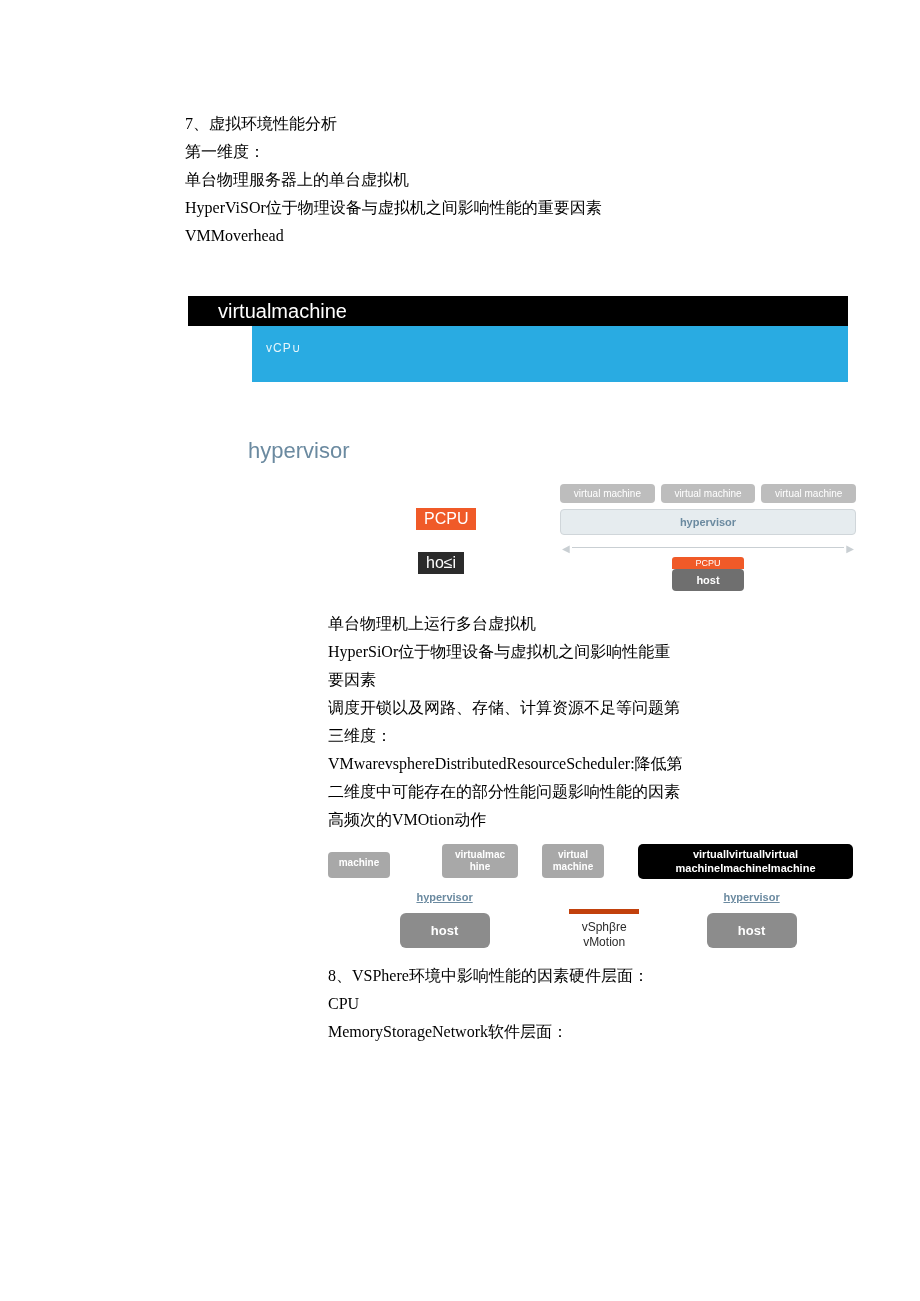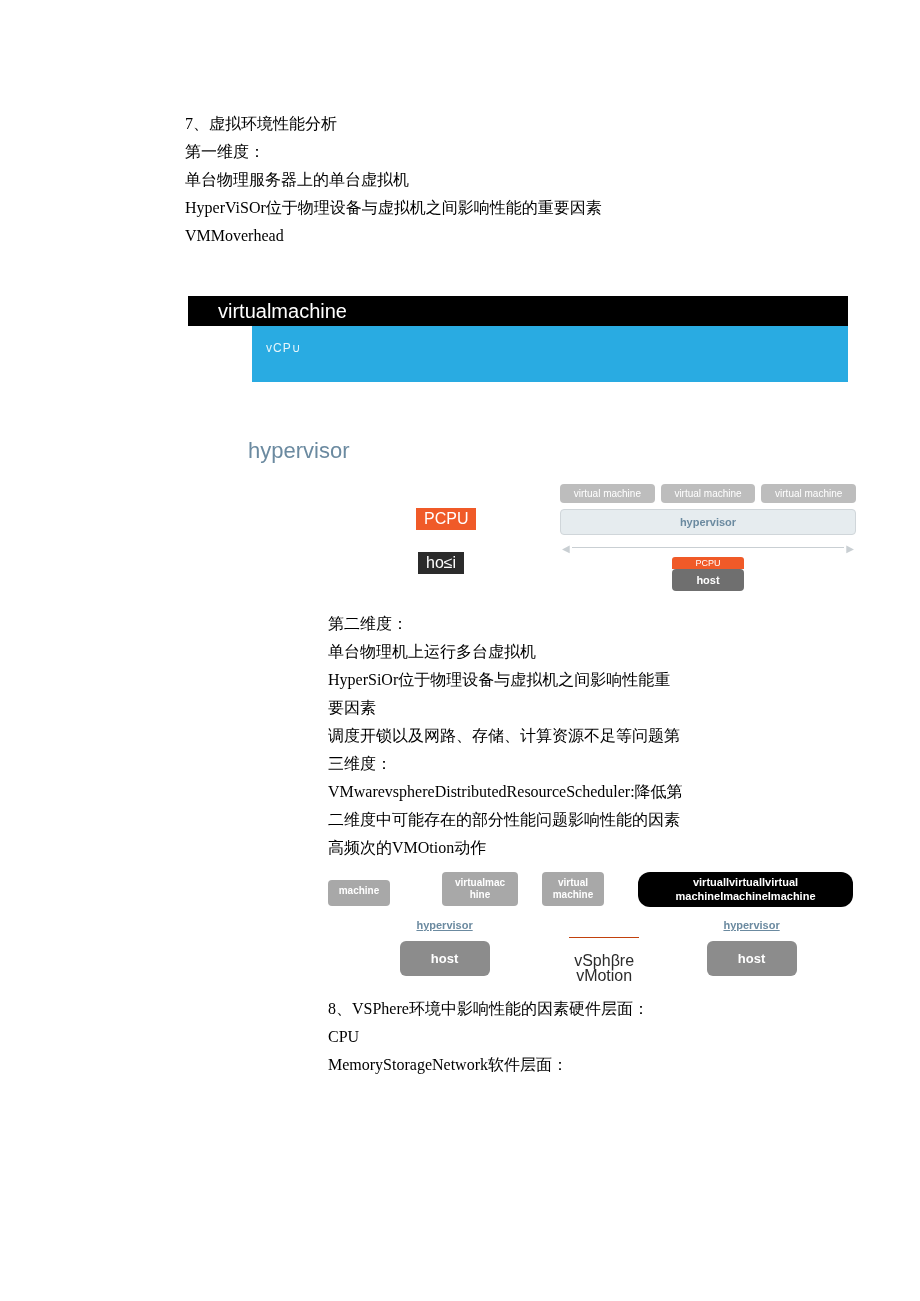"第二维度：" div { html: <div>第二维度：</div> -> none }
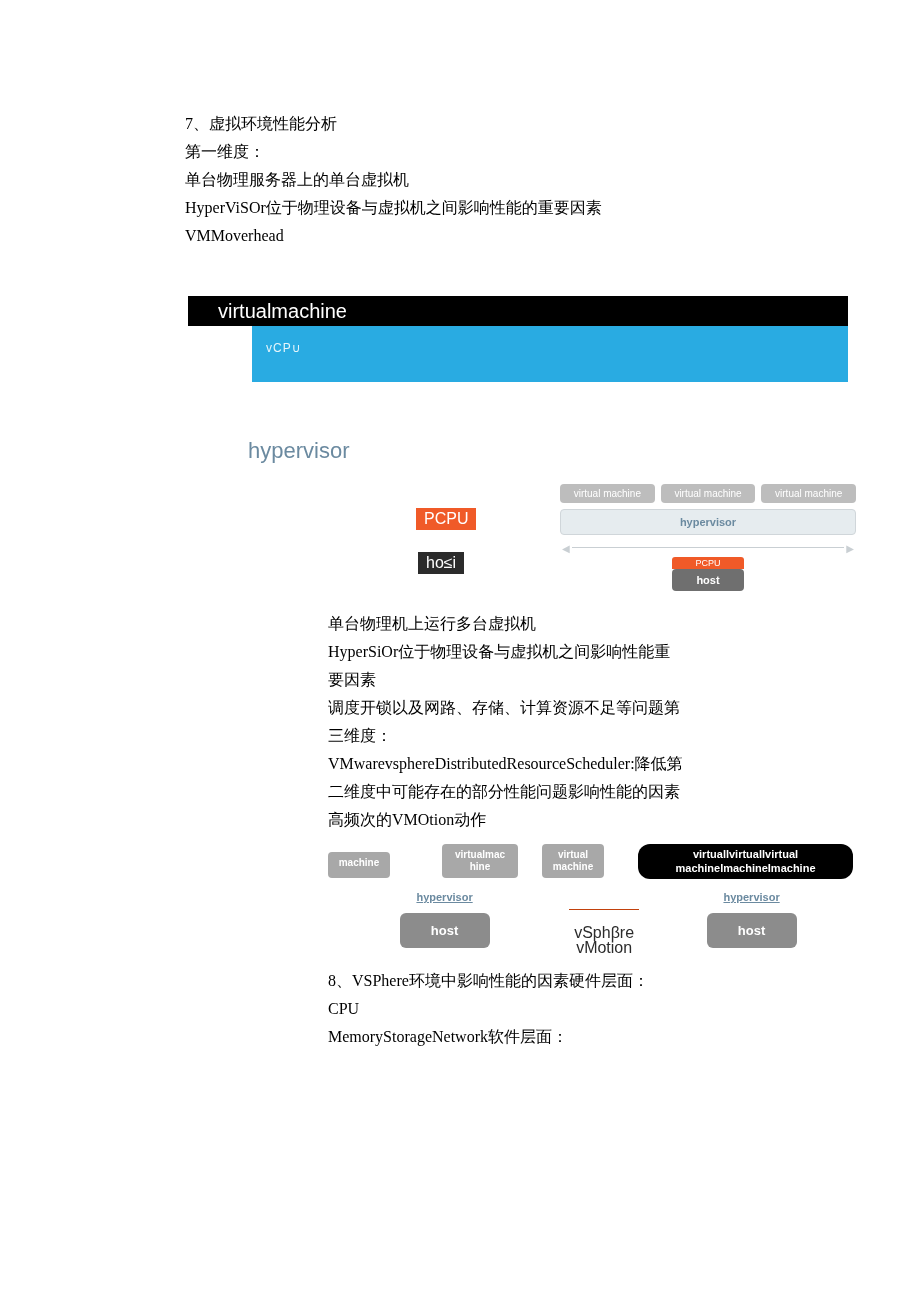"virtuallvirtuallvirtual" .bd-black { border-radius: 12px -> 5px }
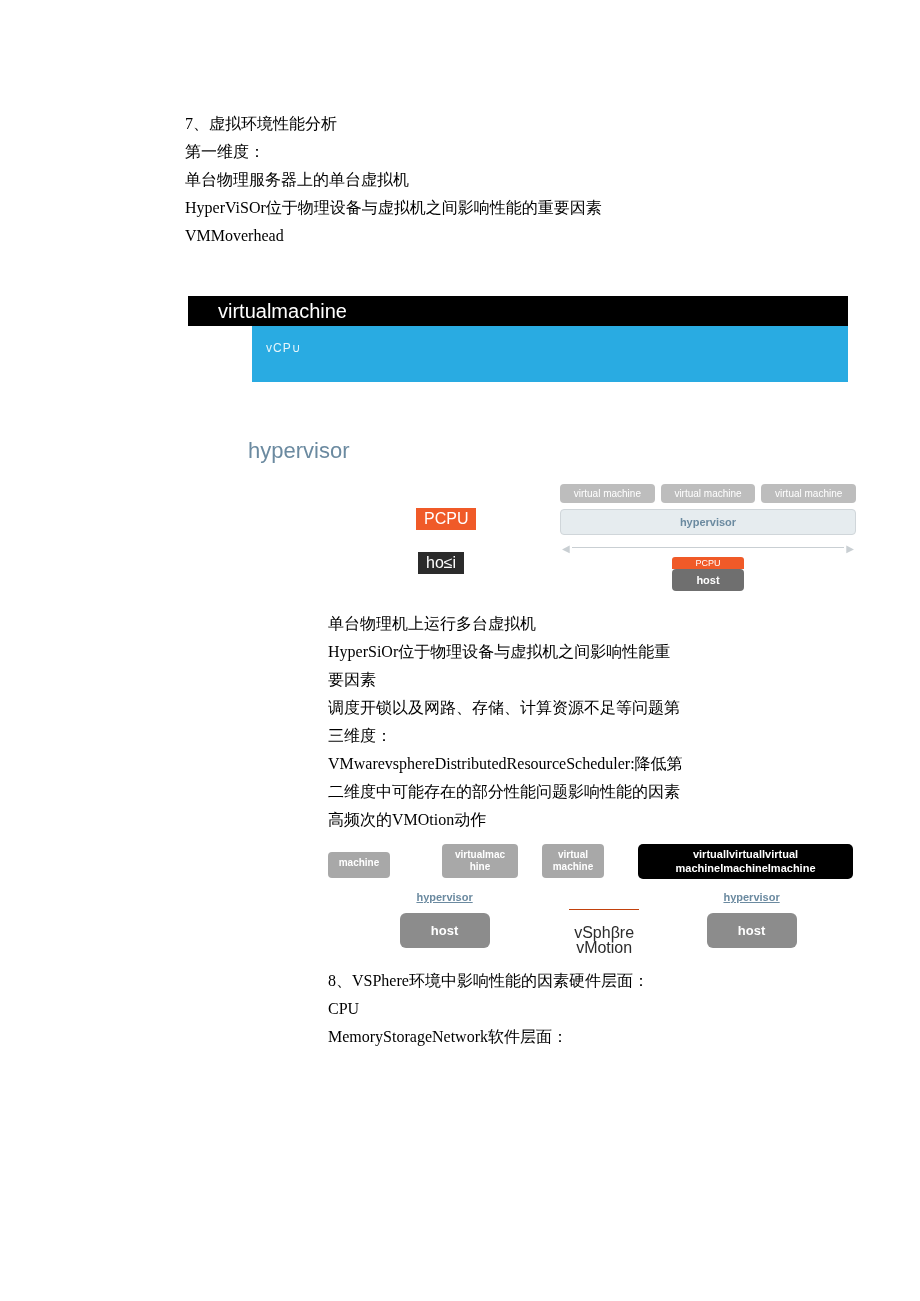"vSphβre" .bd-vmotion { border-top: 1px solid #c2410c -> 5px solid #c2410c; font-size: 16px -> 12px; padding-top: 15px -> 6px }
